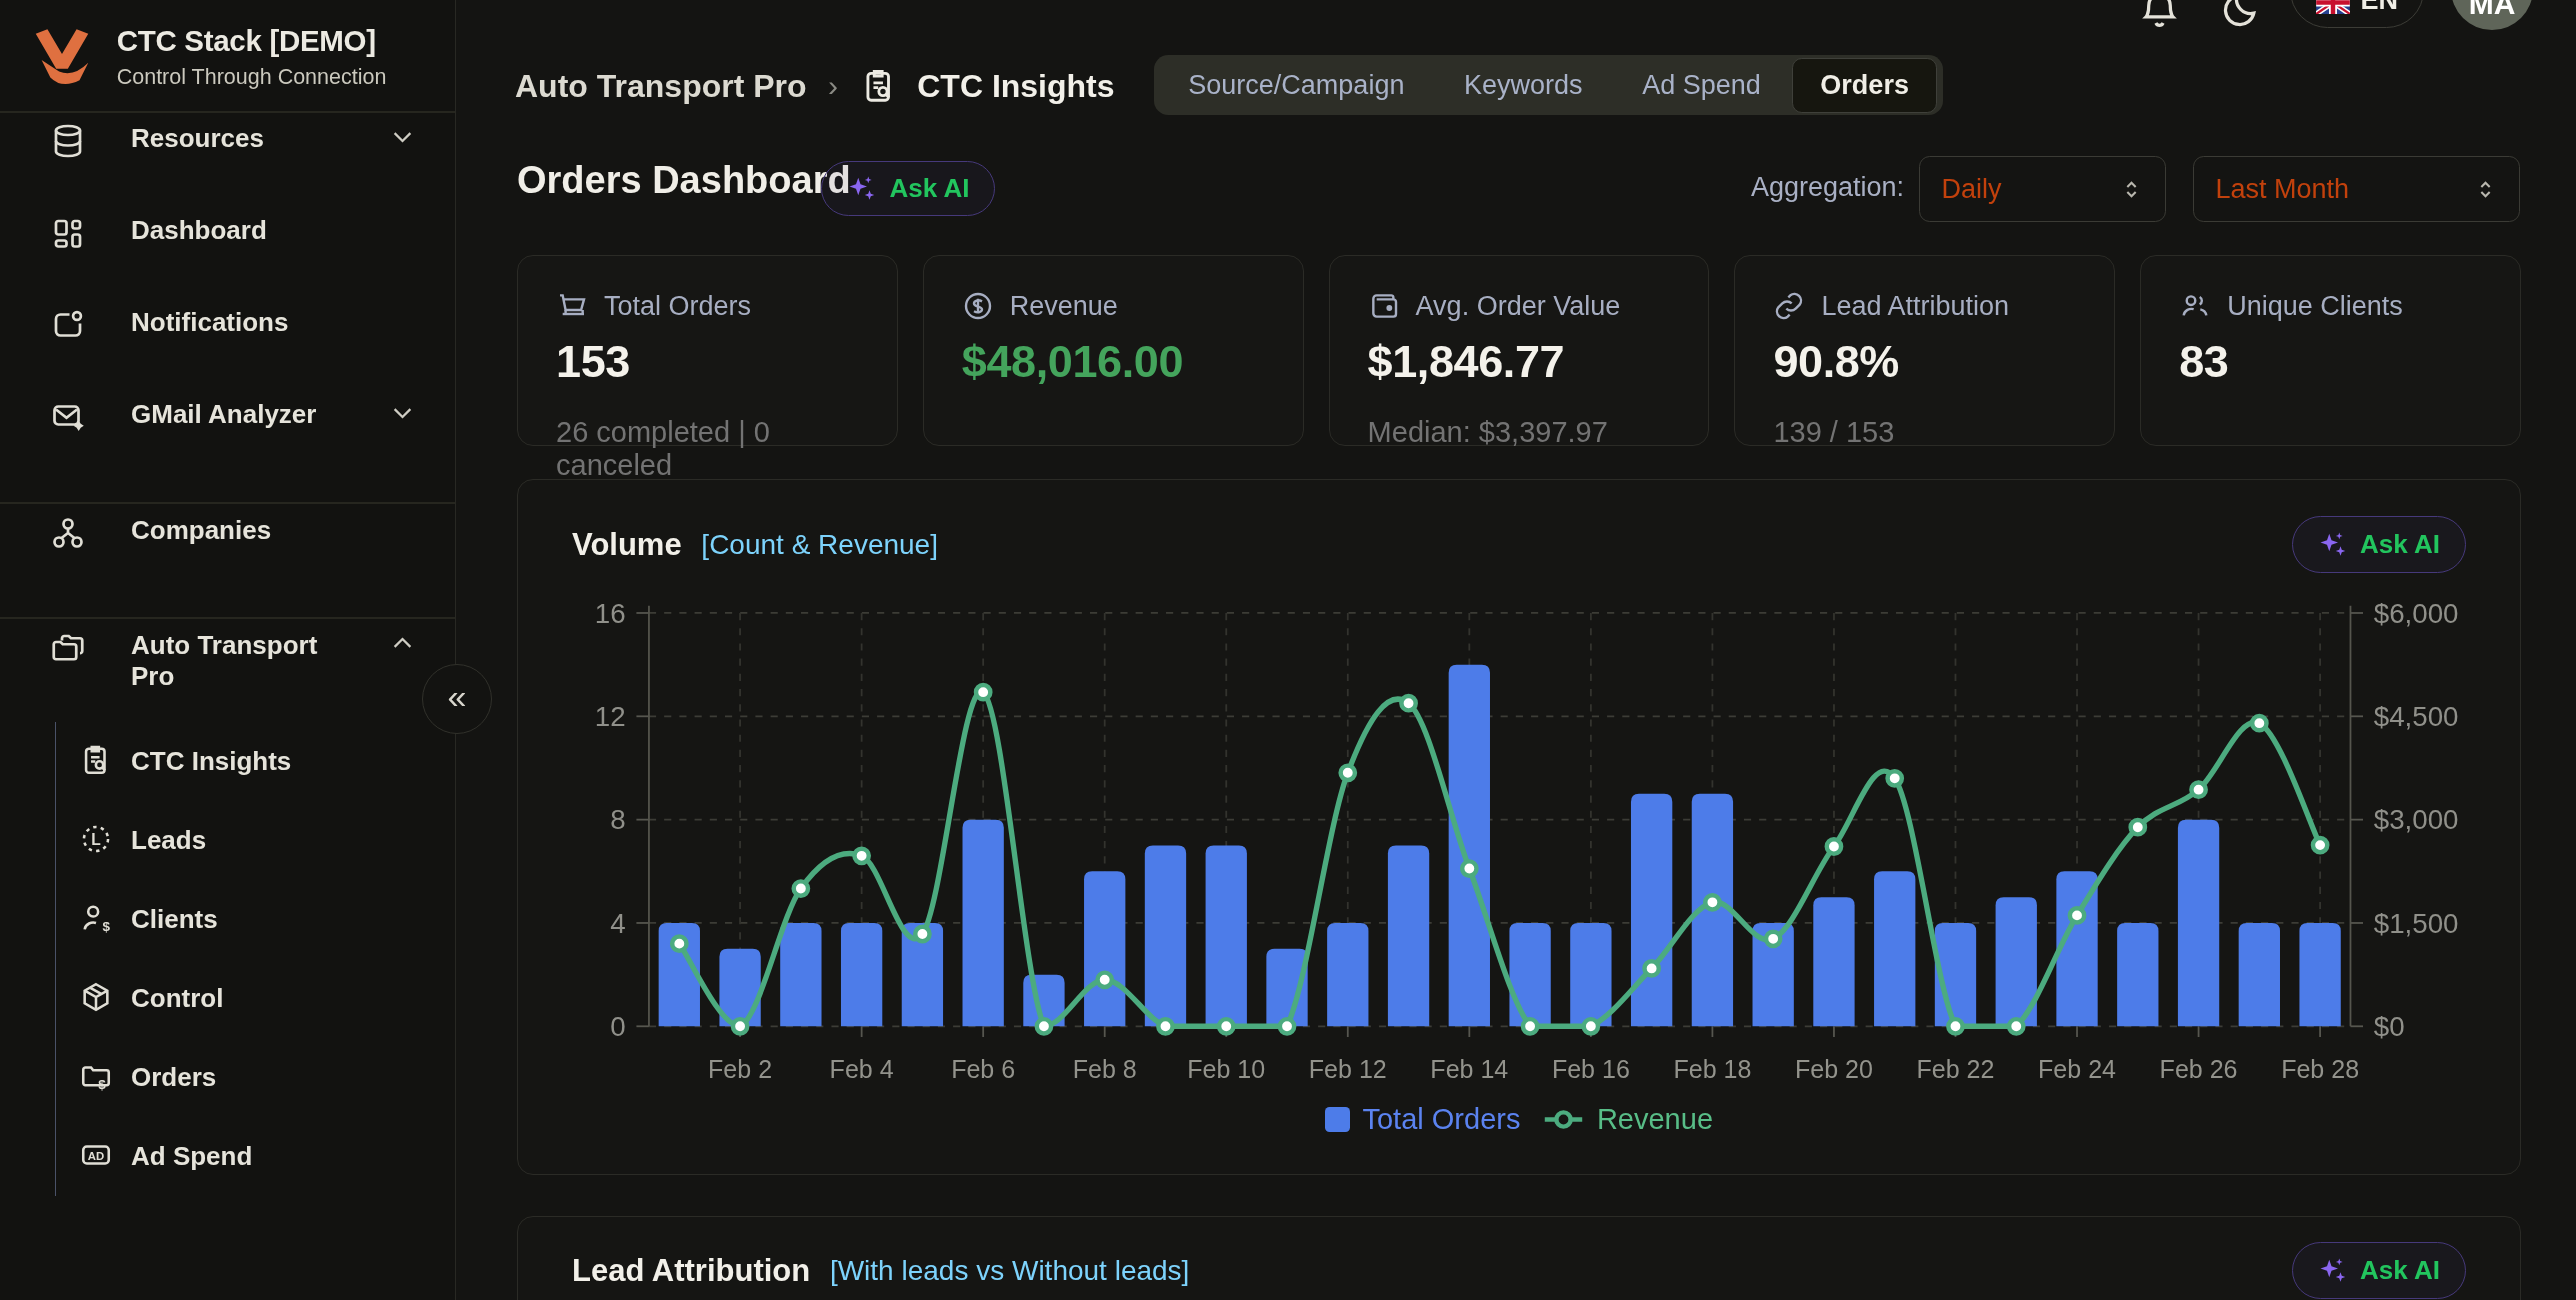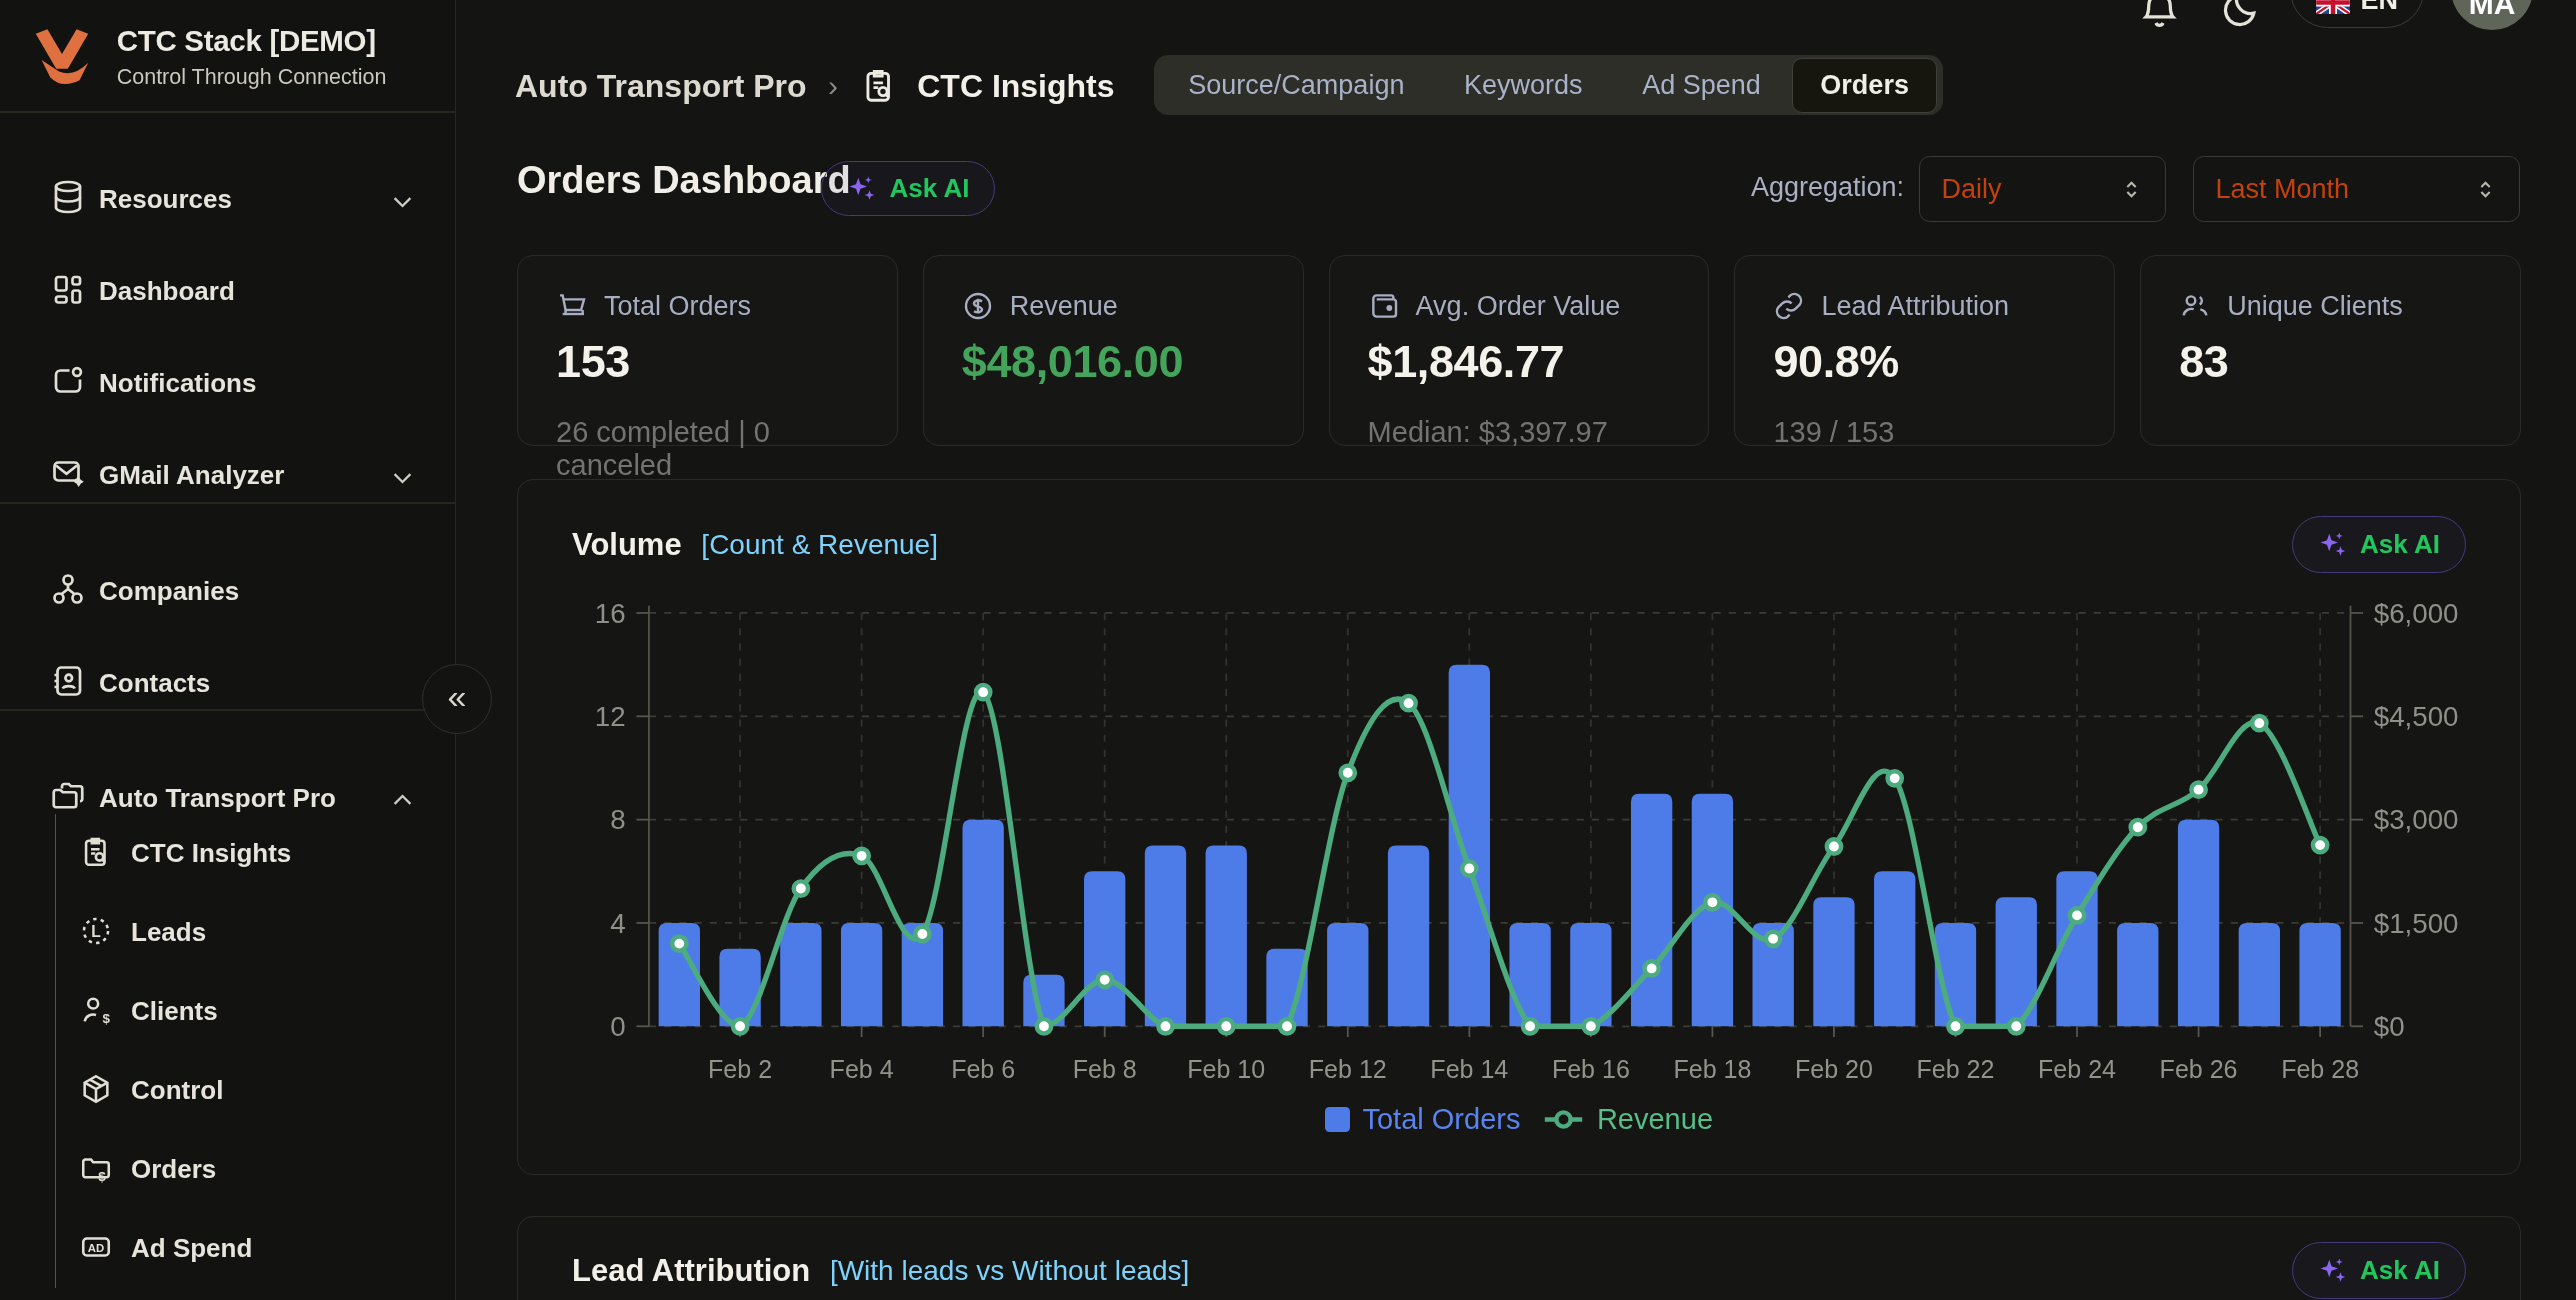"Resources" .nav-item { align-items: flex-end -> flex-start; gap: 13px -> 45px }
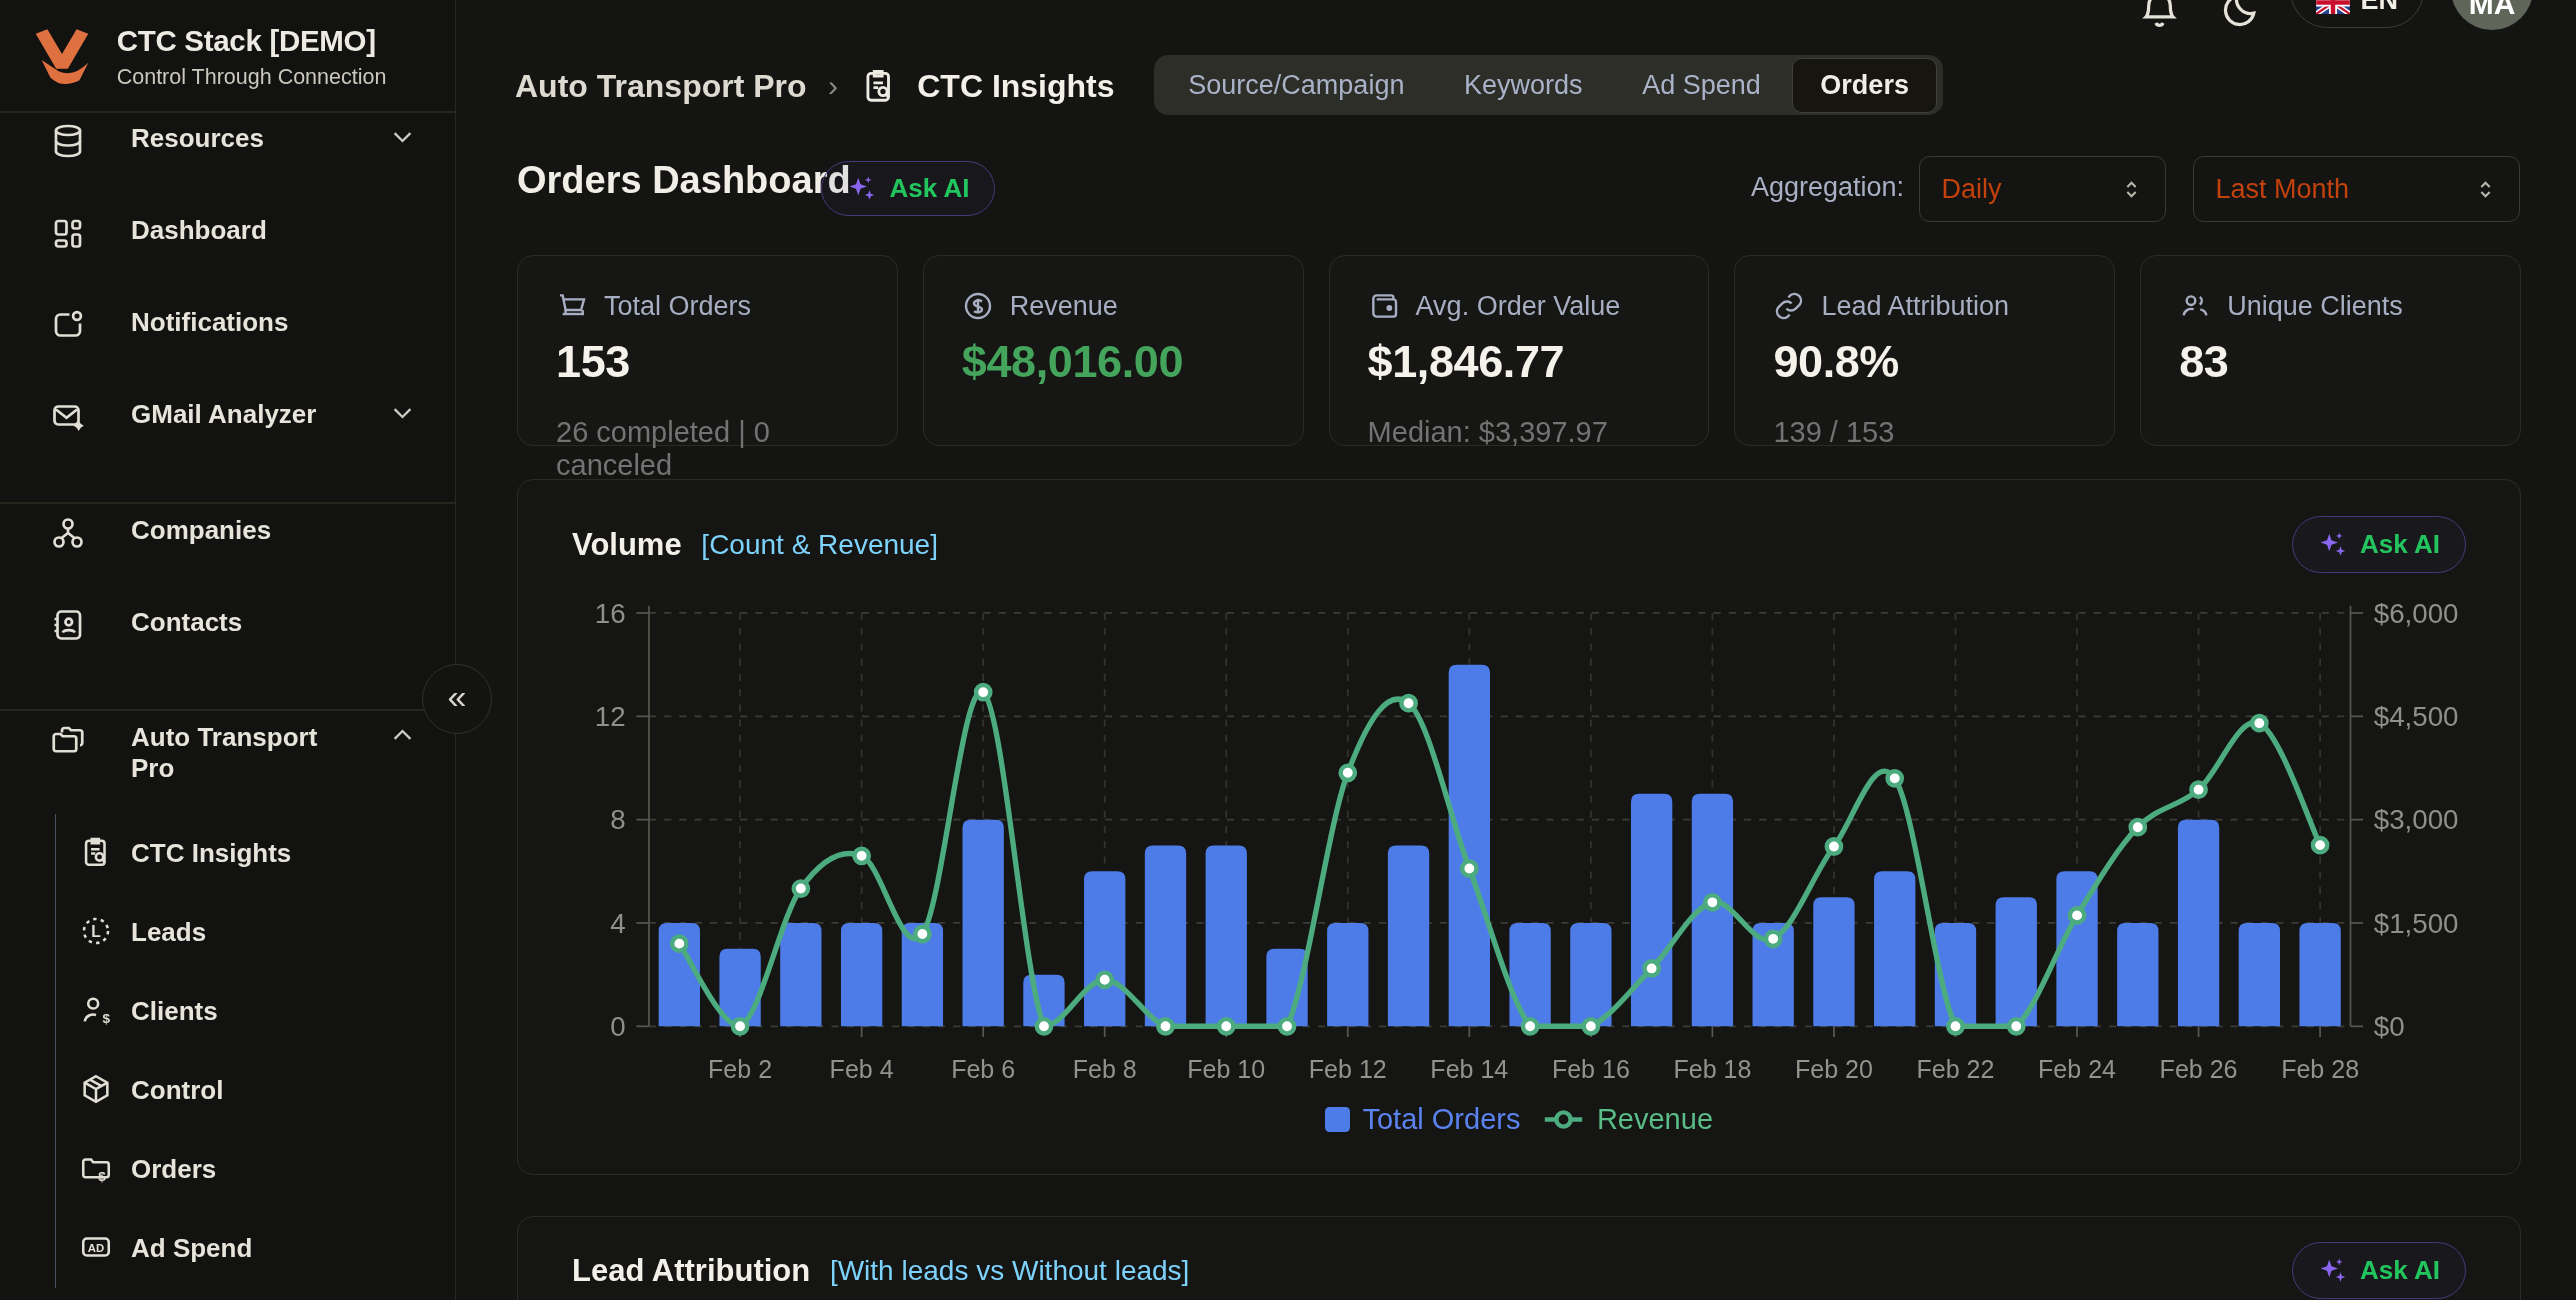"Contacts" div.nav-item { html: <div> <span> <svg> <rect></rect> <circle></circle> <path></path> <path></path> </svg> </span> <span>Contacts</span> </div> -> none }
